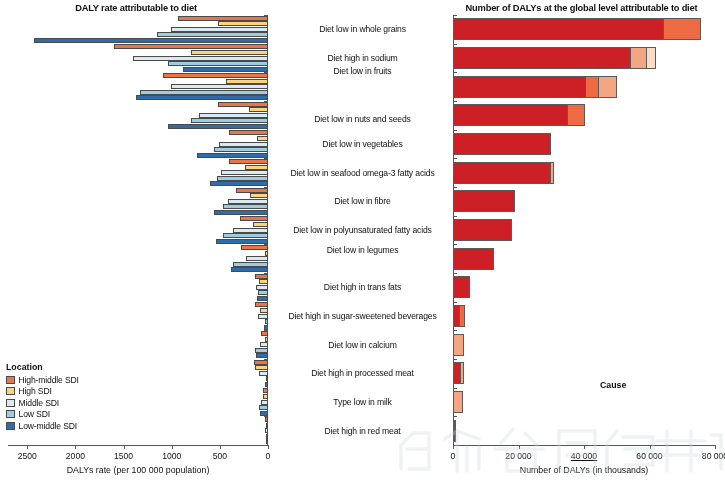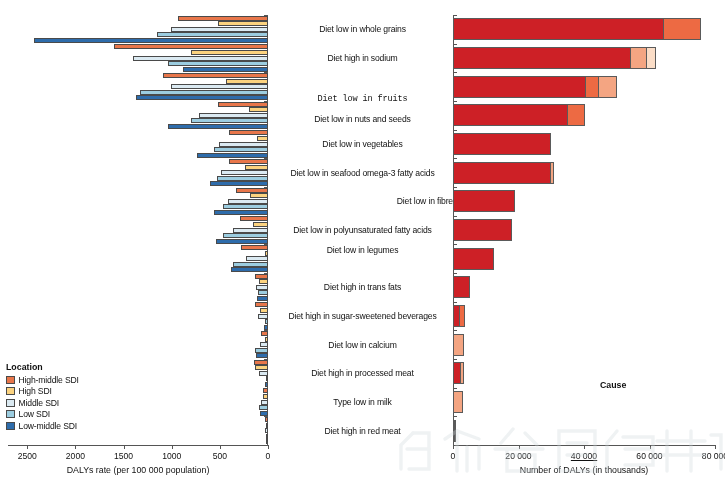"DALY rate attributable to diet" div.panel-title { html: none -> <div>DALY rate attributable to diet</div> }
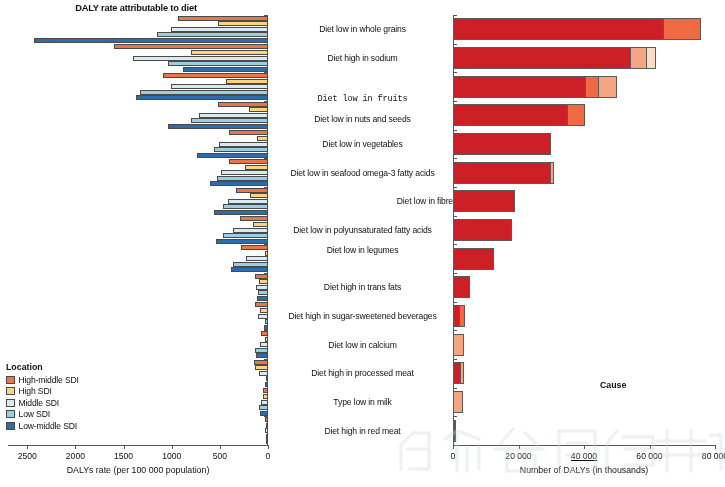"Number of DALYs at the" div.panel-title { html: none -> <div>Number of DALYs at the global level attributable to diet</div> }
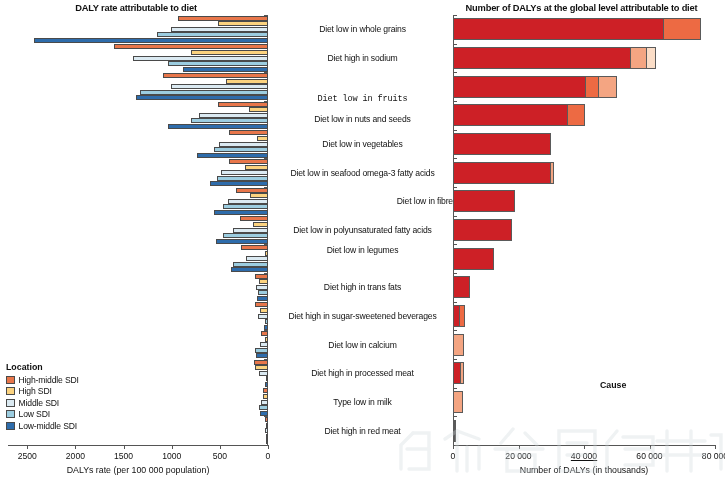"Diet low in fruits" div.catlabel { font-family: Liberation Mono, monospace -> none; top: 99px -> 71px }
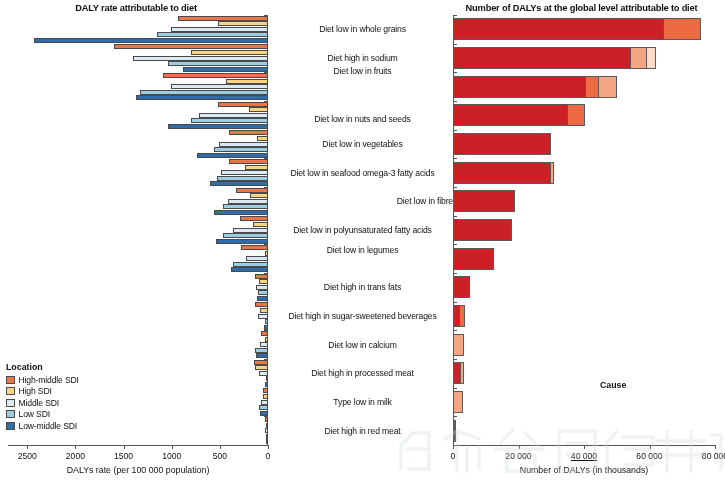"Diet low in fibre" div.catlabel { text-align: right -> none }
